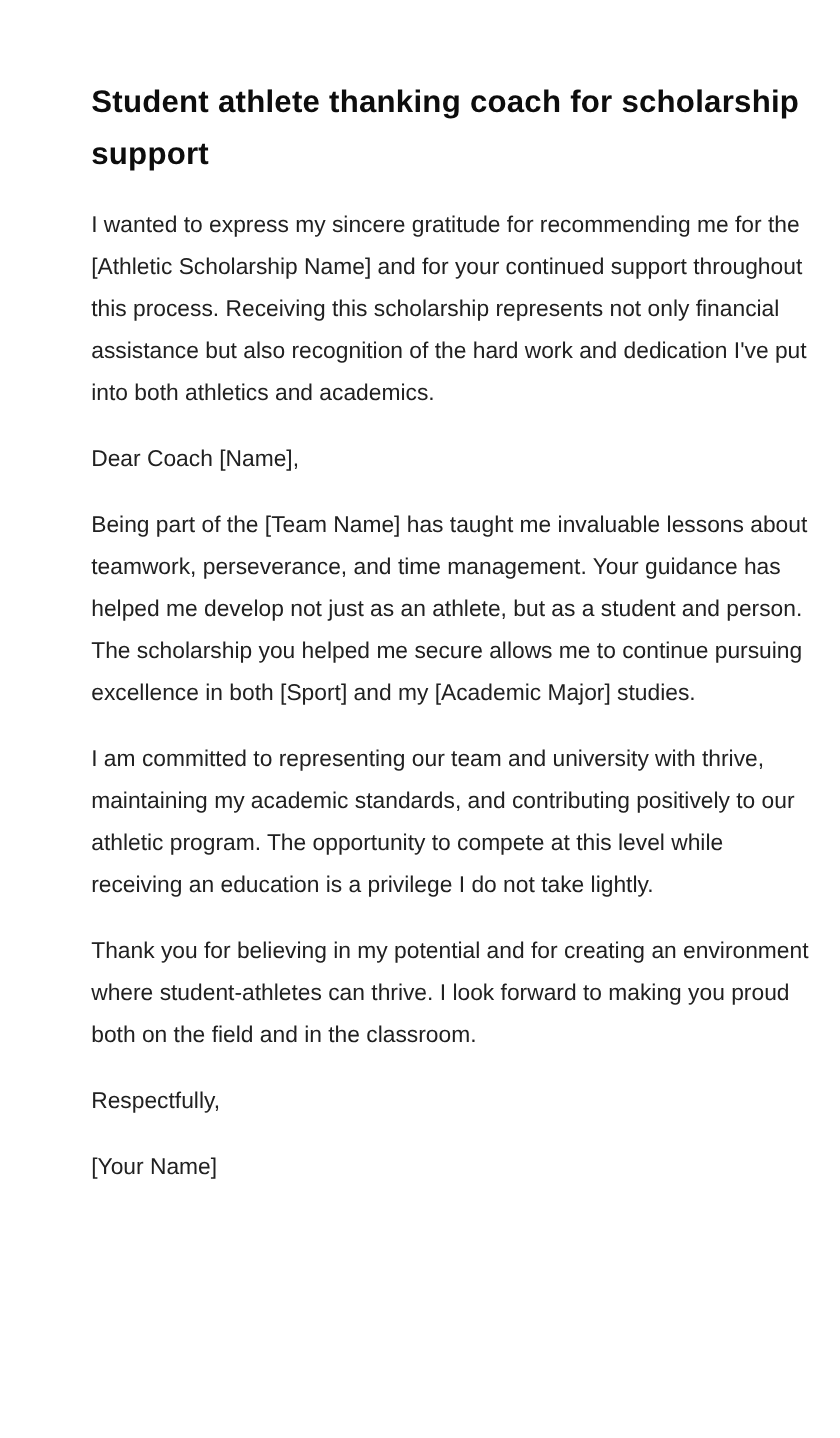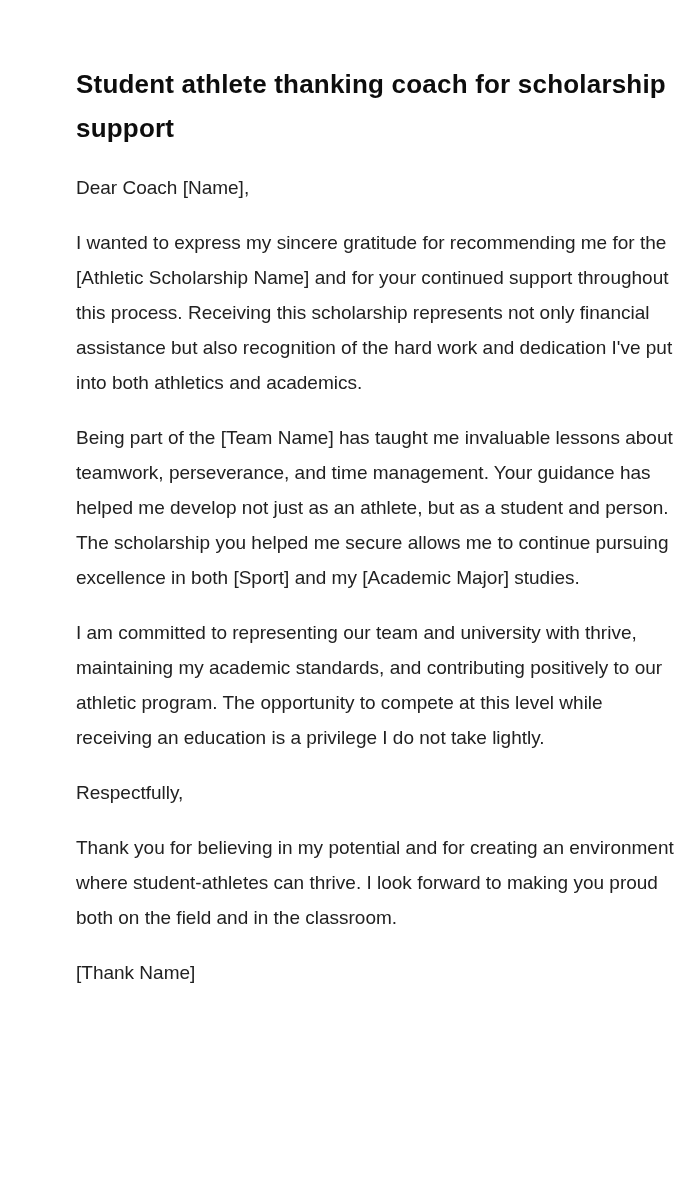"Dear Coach [Name]," p.body-text { order: before "I wanted to express my" -> after "I wanted to express my" }
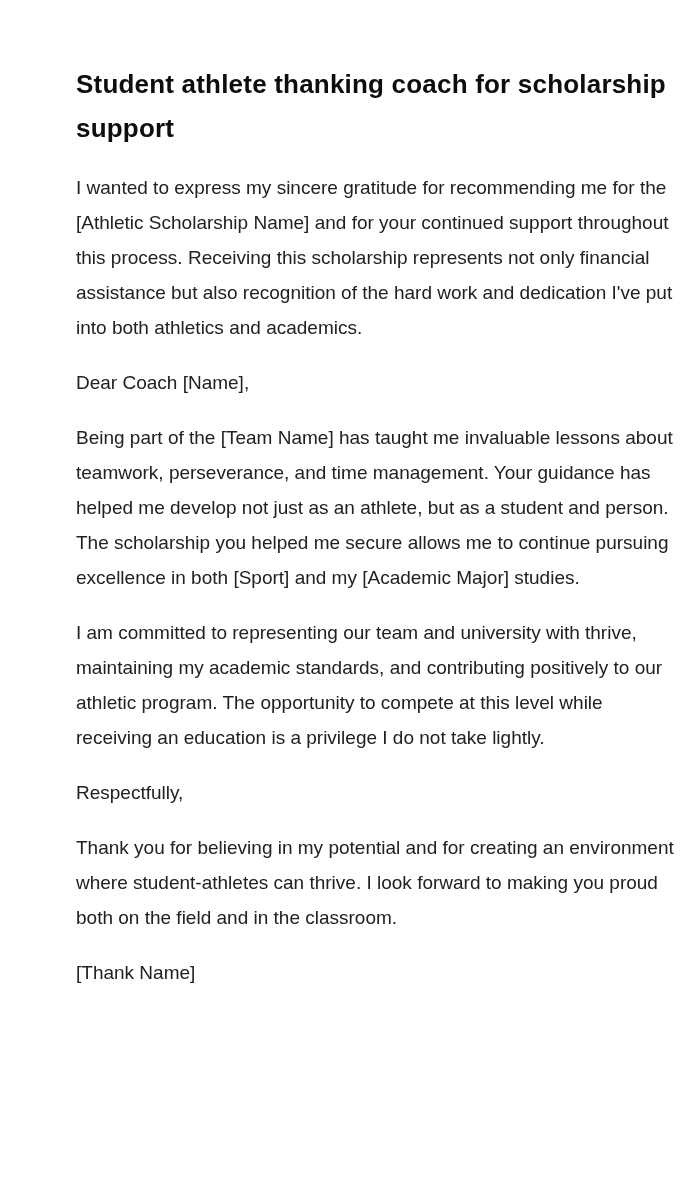"Respectfully," p.body-text { order: before "Thank you for believing in" -> after "Thank you for believing in" }
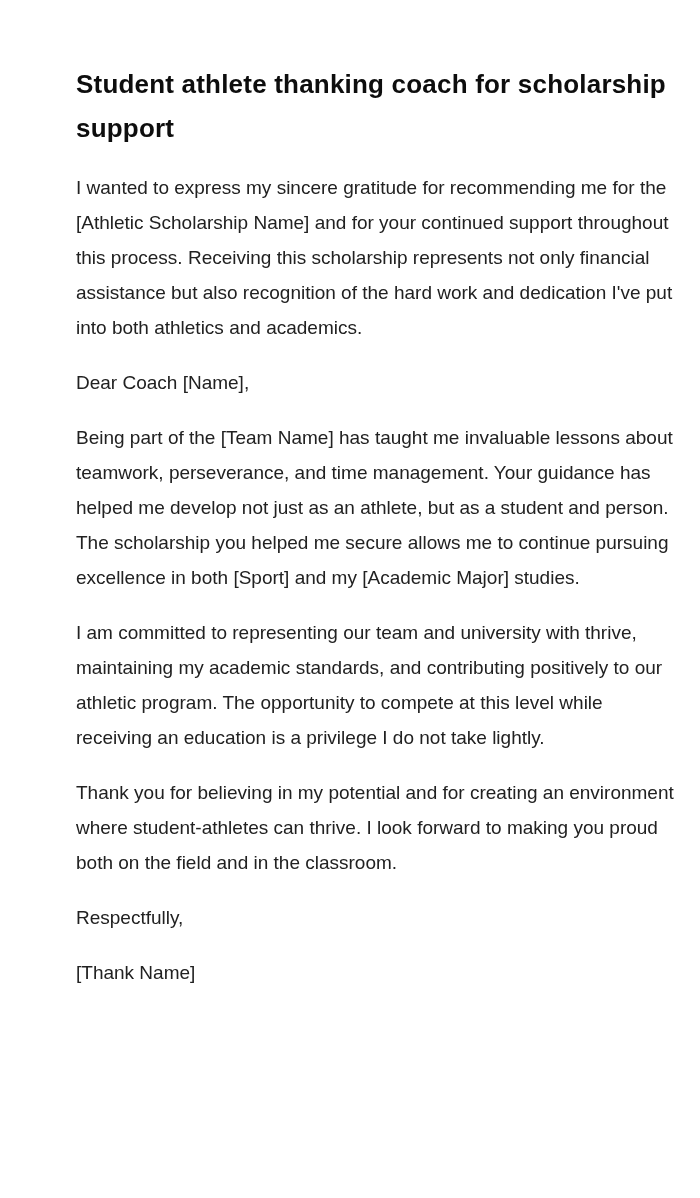"[Thank Name]" p.body-text { text: Thank -> Your }
